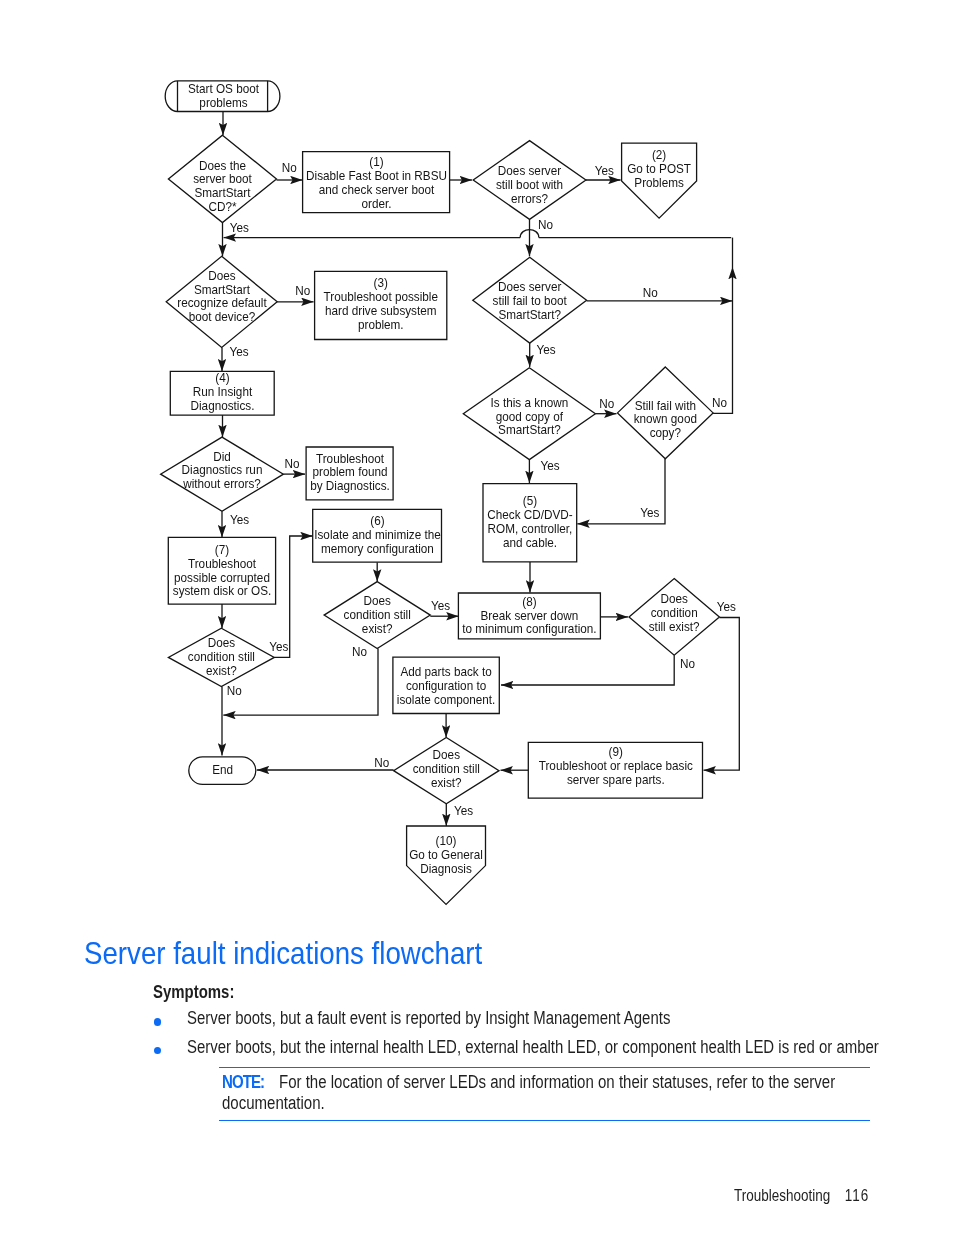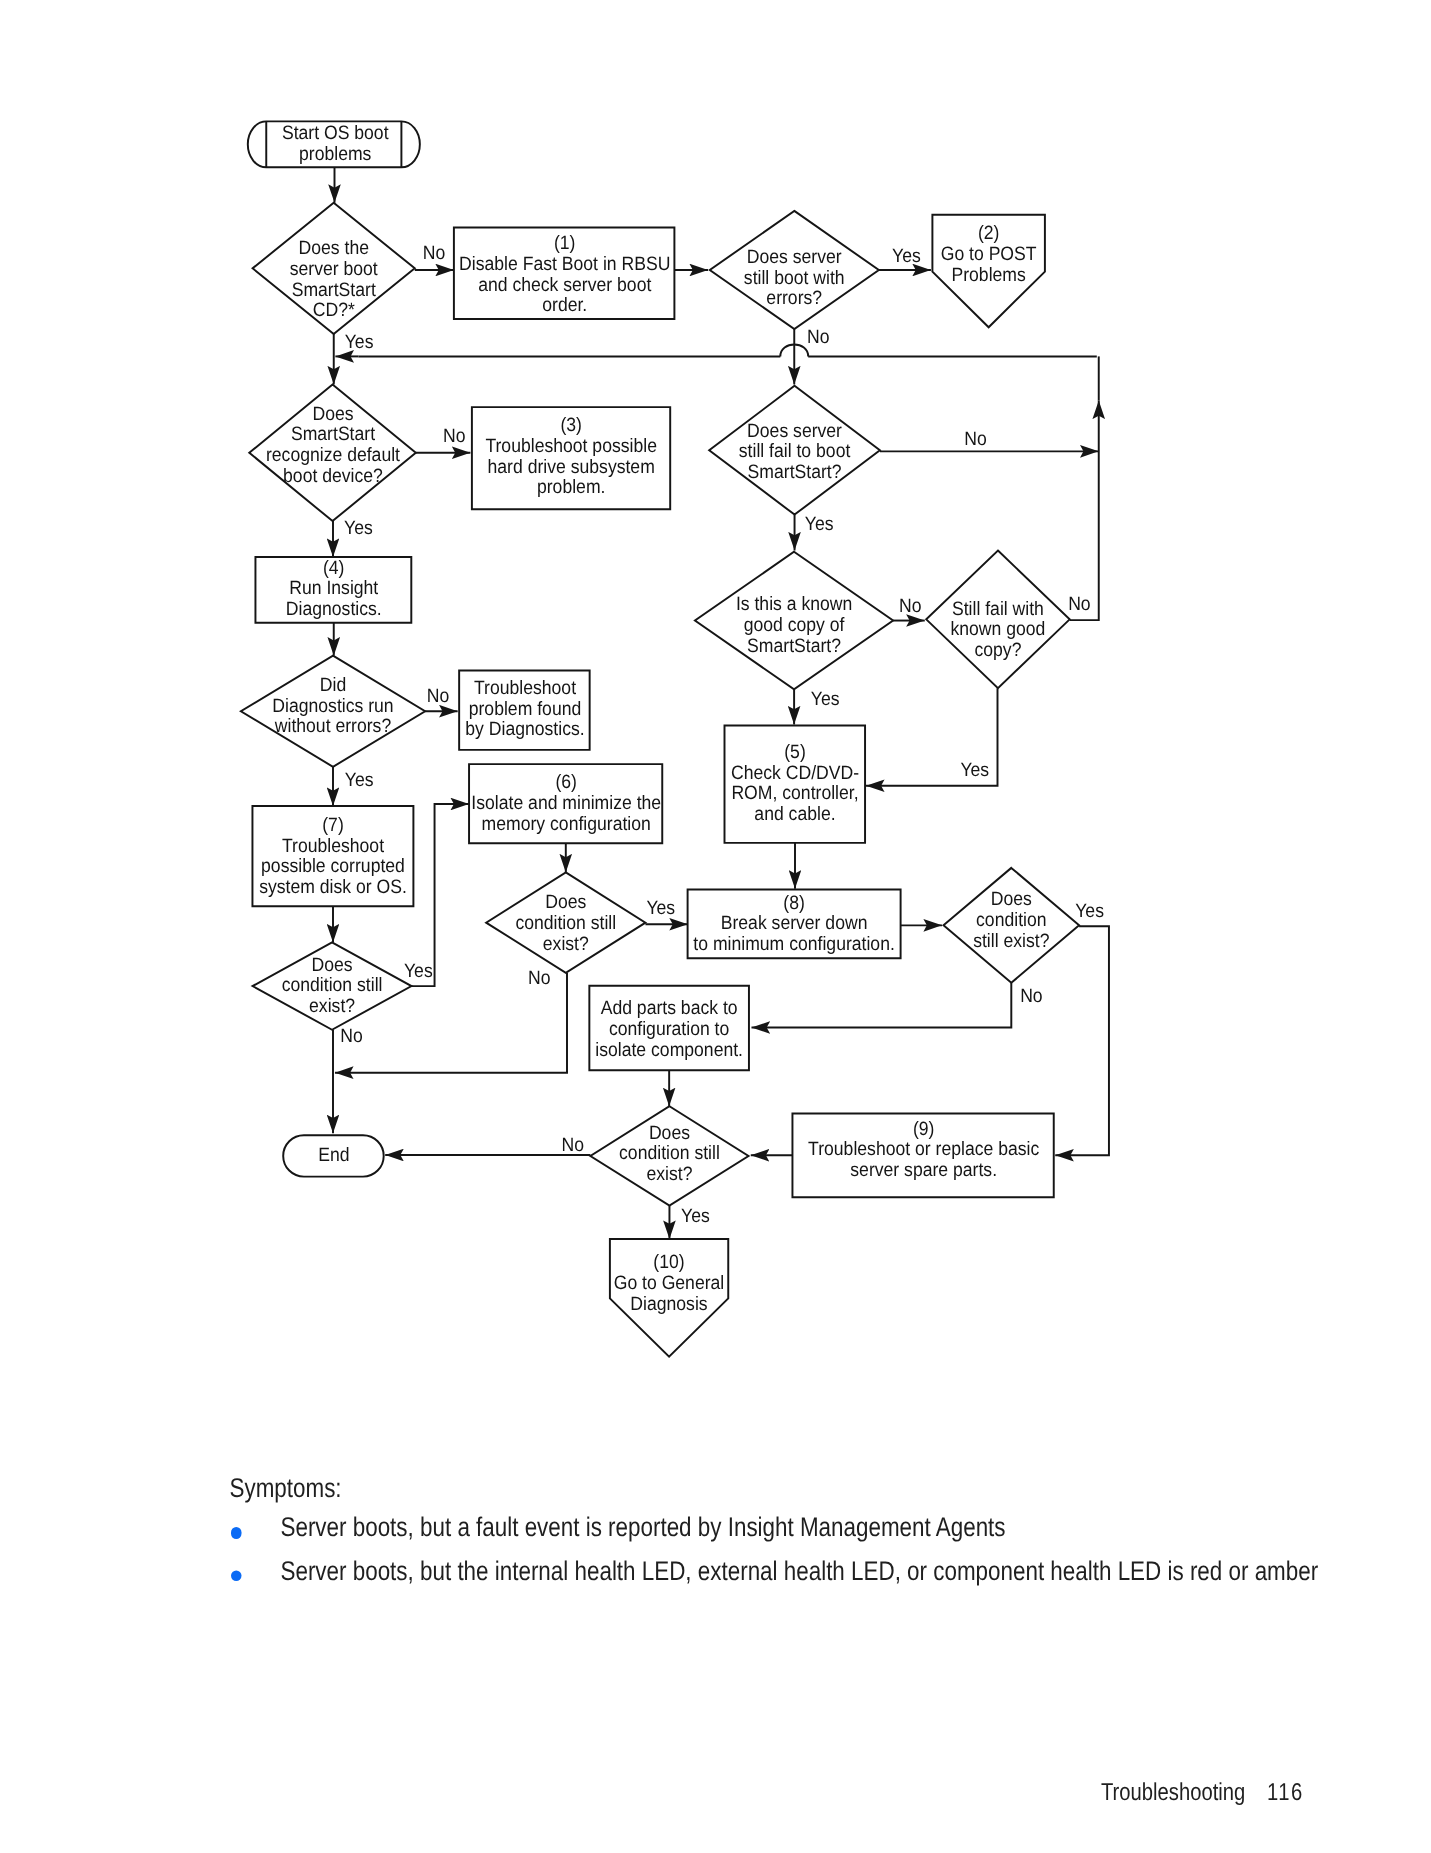"Server fault indications flowchart" h1.section-title { html: none -> <h1><span>Server fault indications flowchart</span></h1> }
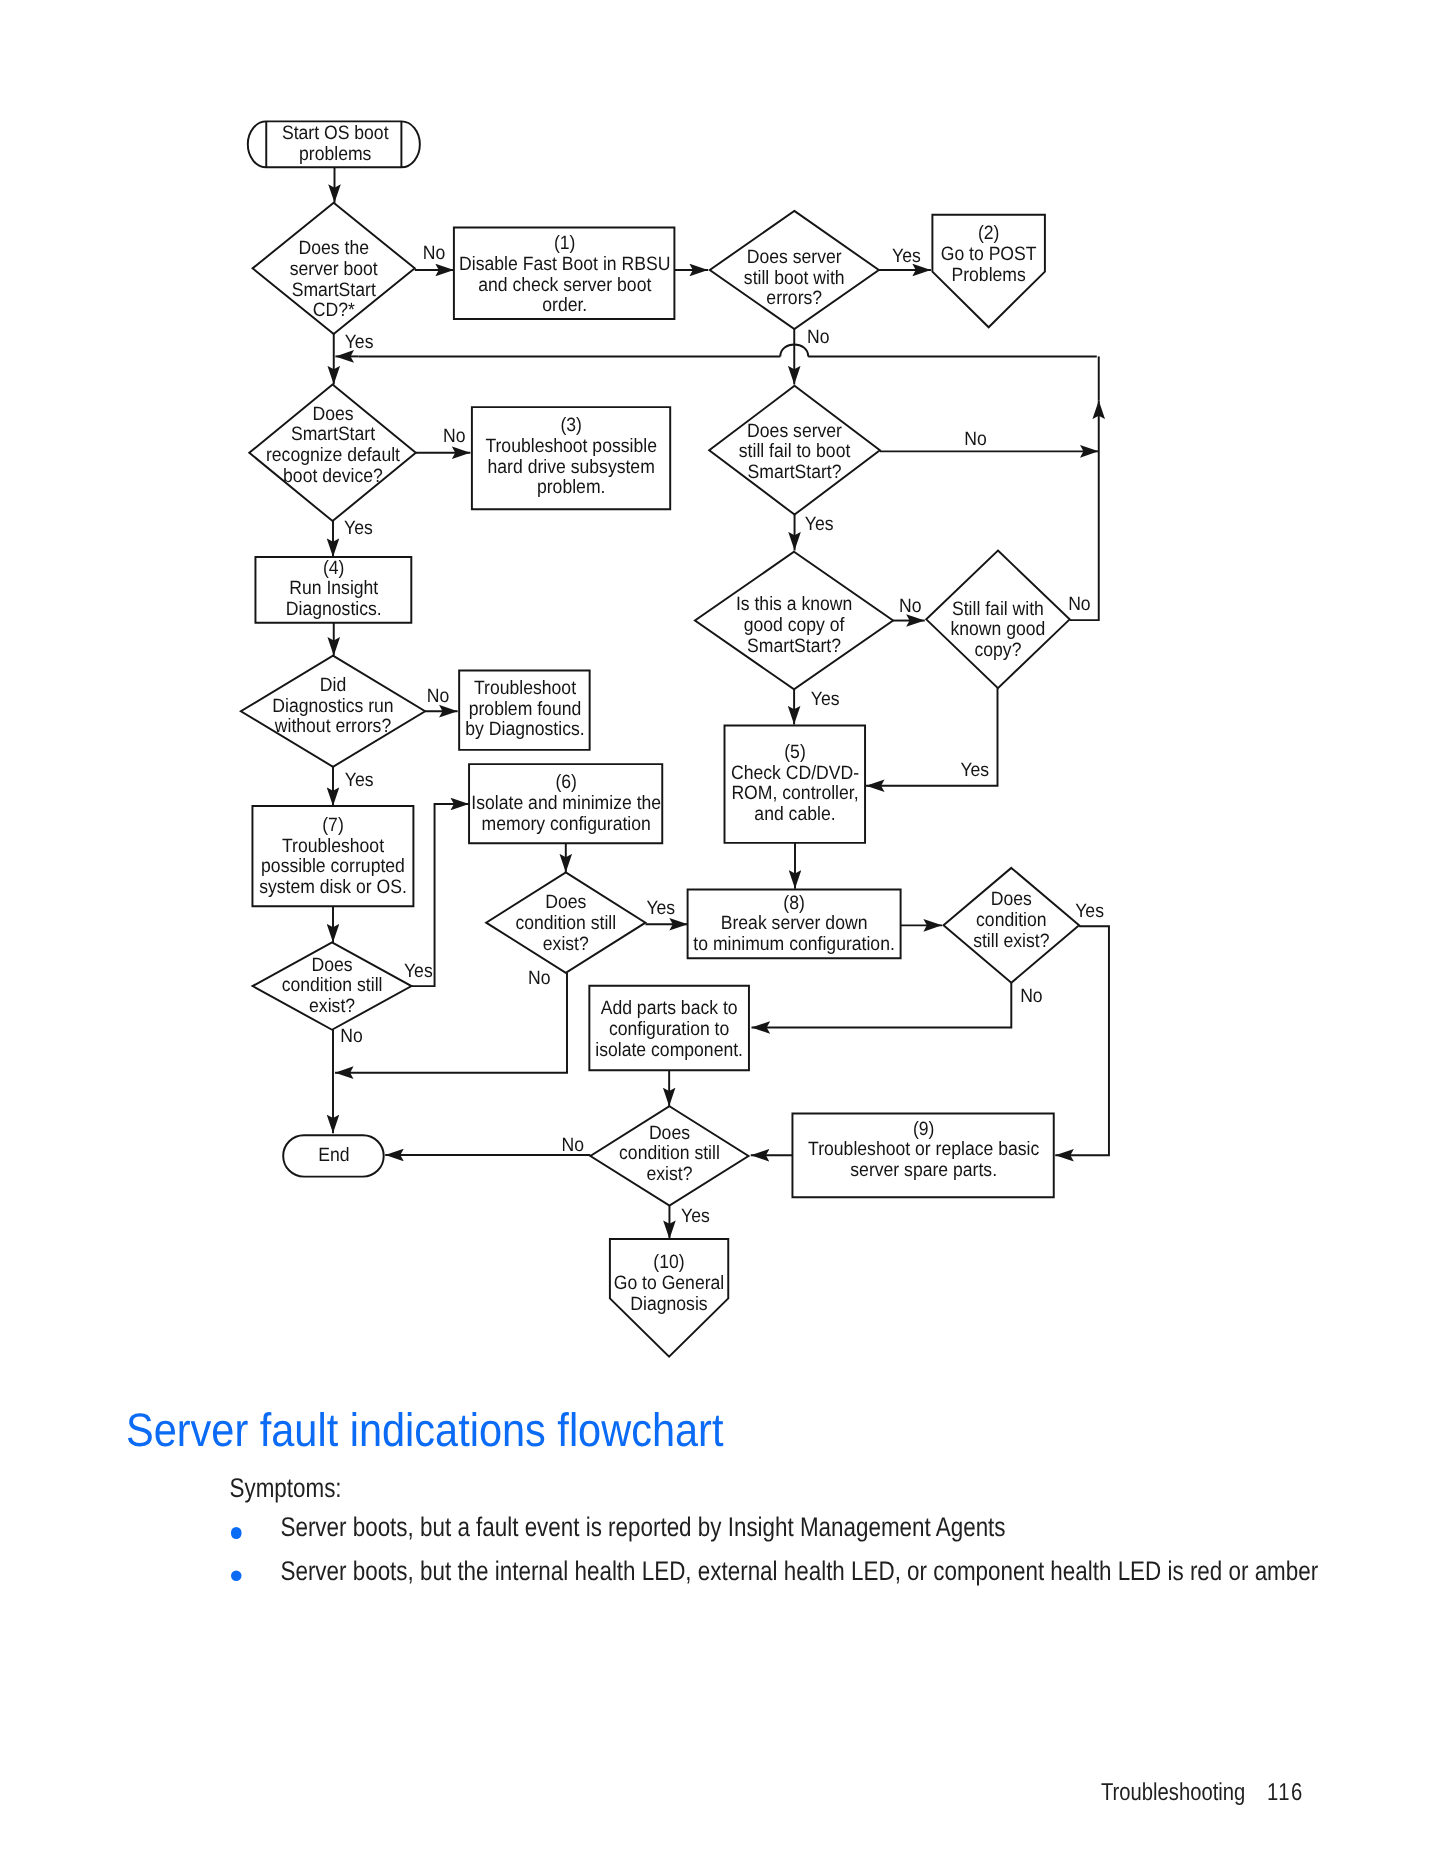"Symptoms:" .symptoms { font-weight: none -> bold }
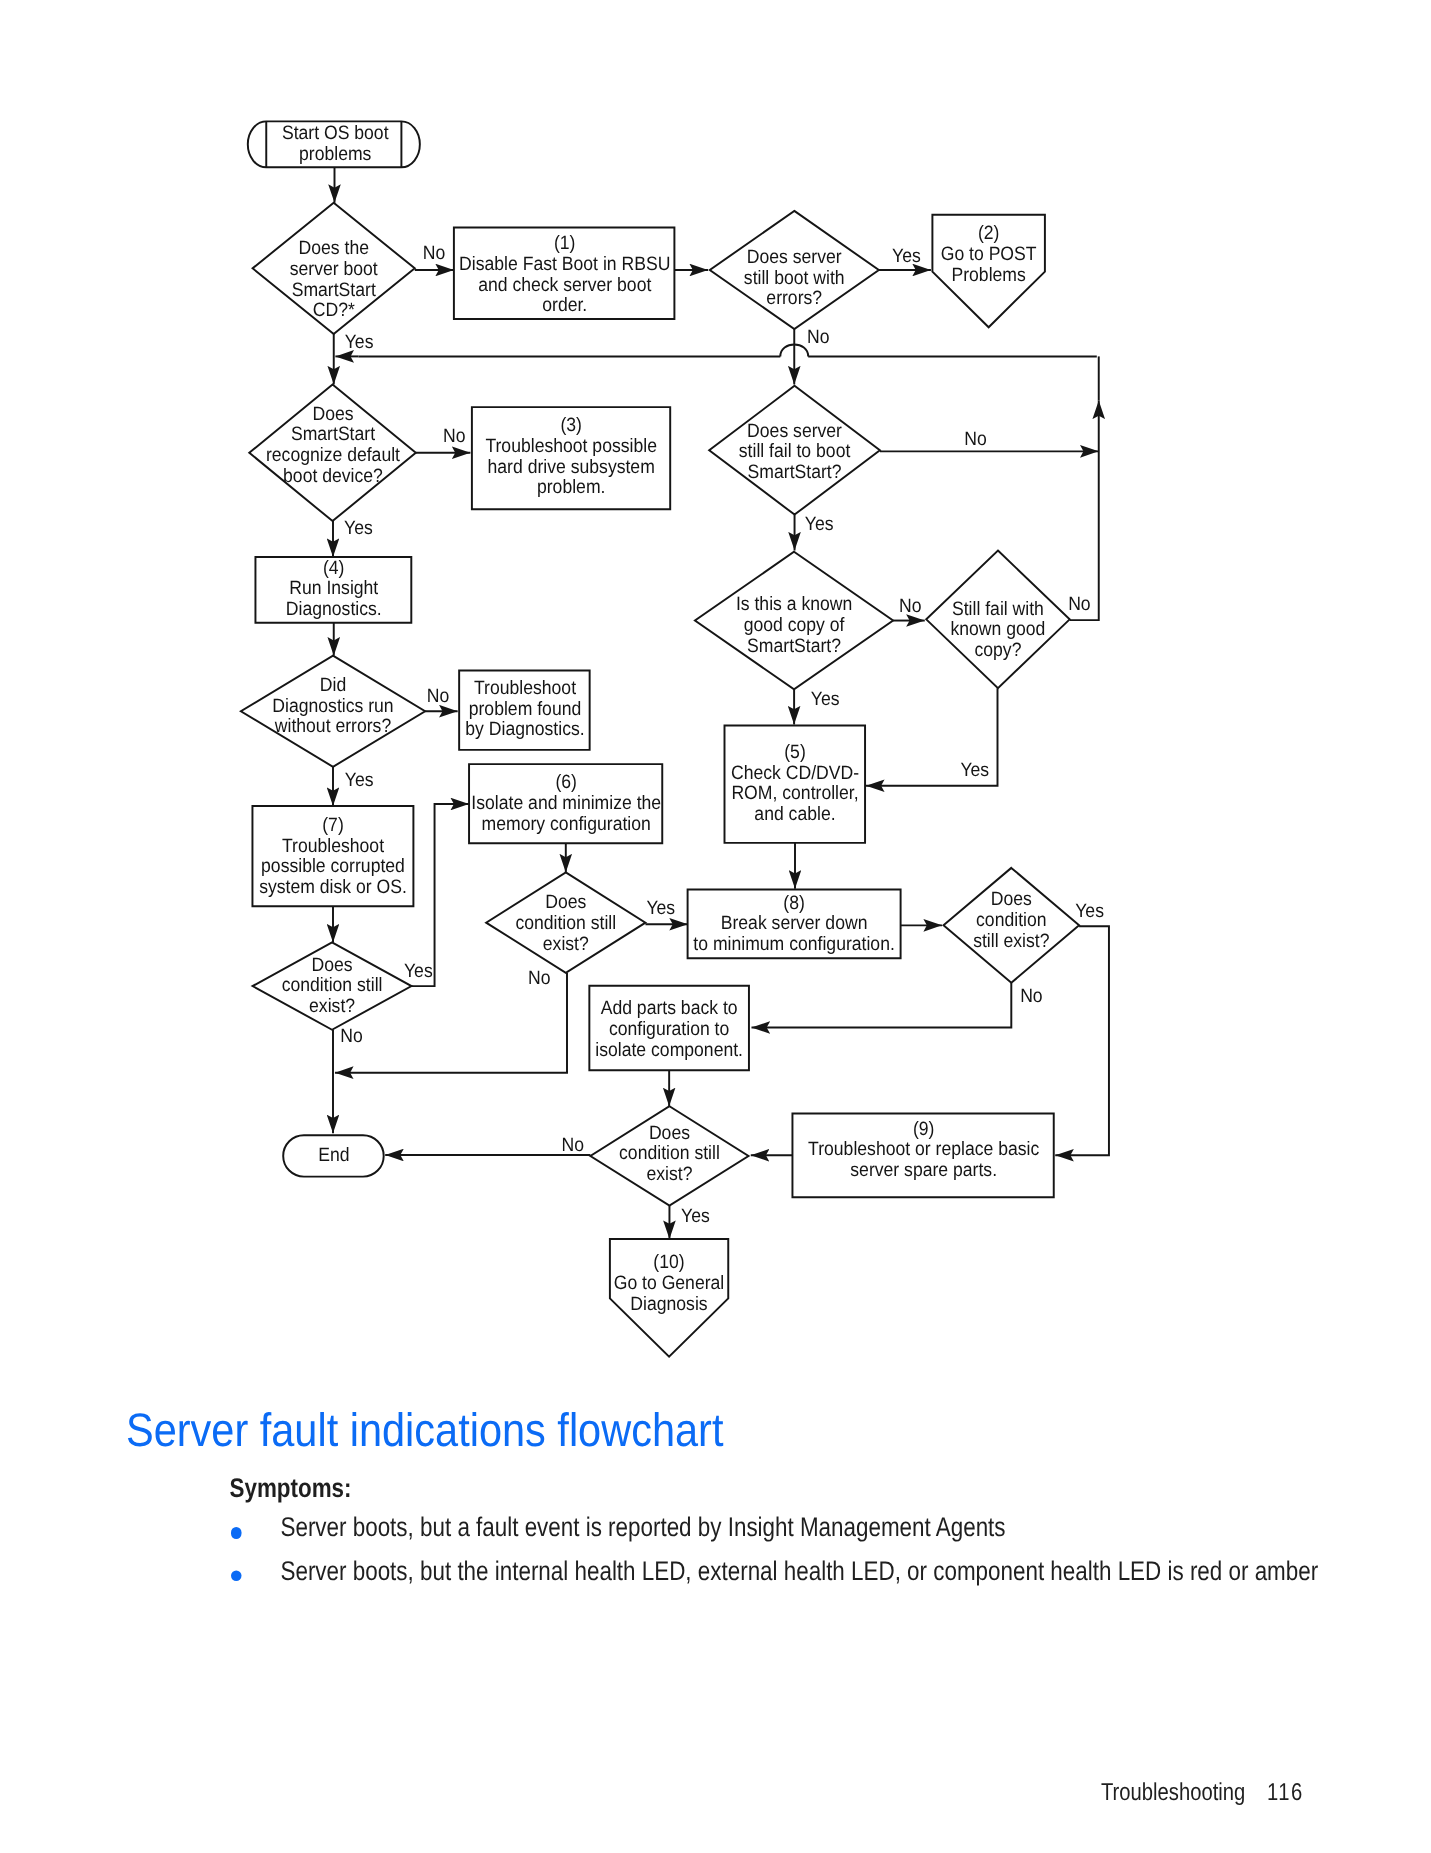"NOTE: For the location of" div.note { html: none -> <div> <div><span><b>NOTE:</b><span></span><span>For the location of server LEDs and information on their statuses, refer to the server</span></span><br><span>documentation.</span></div> </div> }
